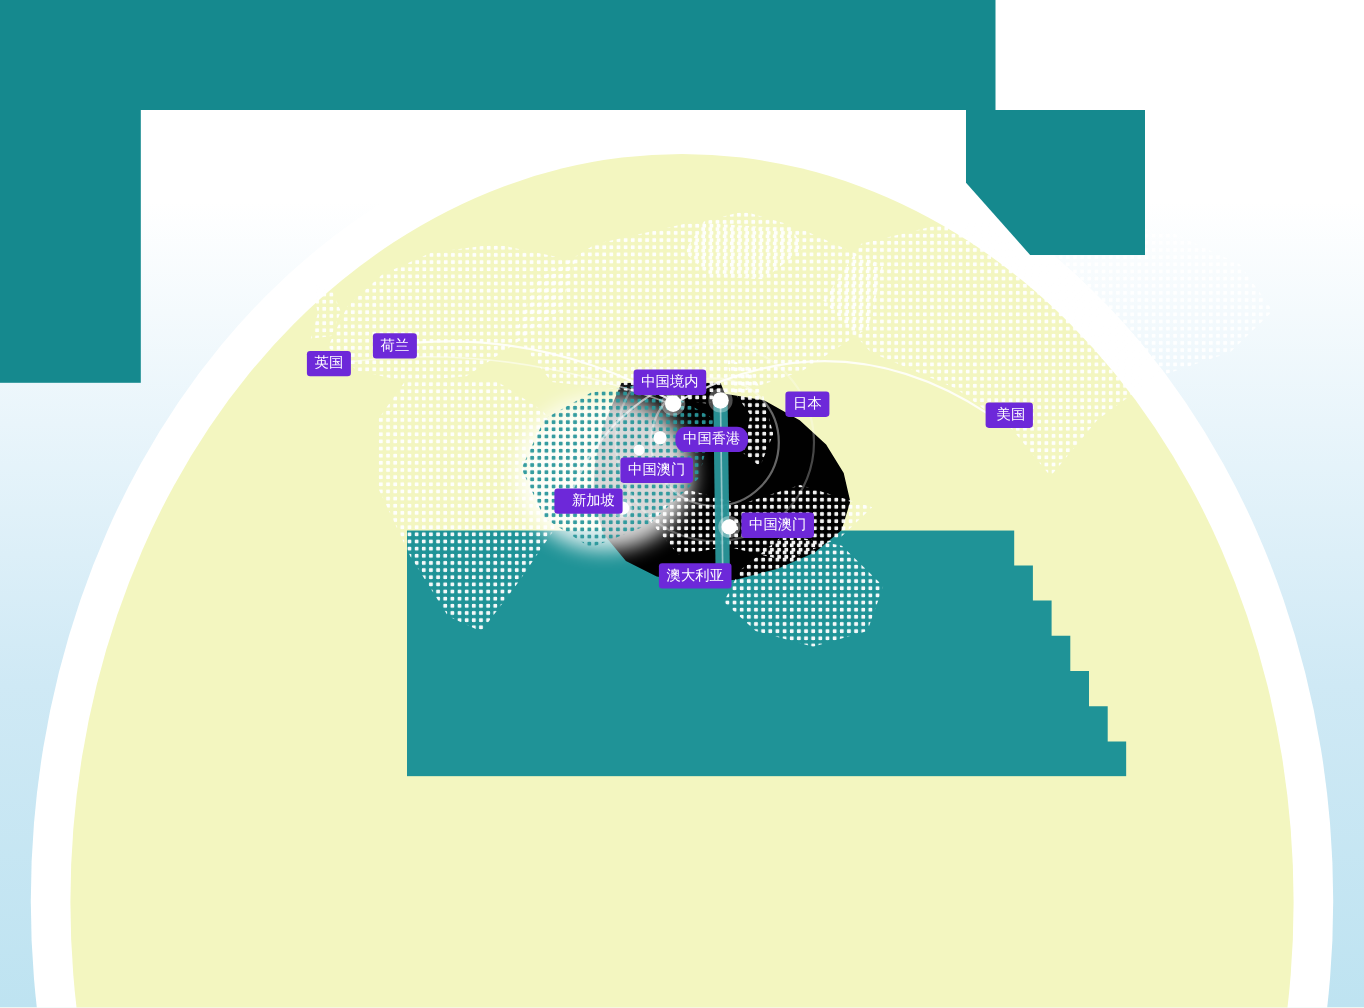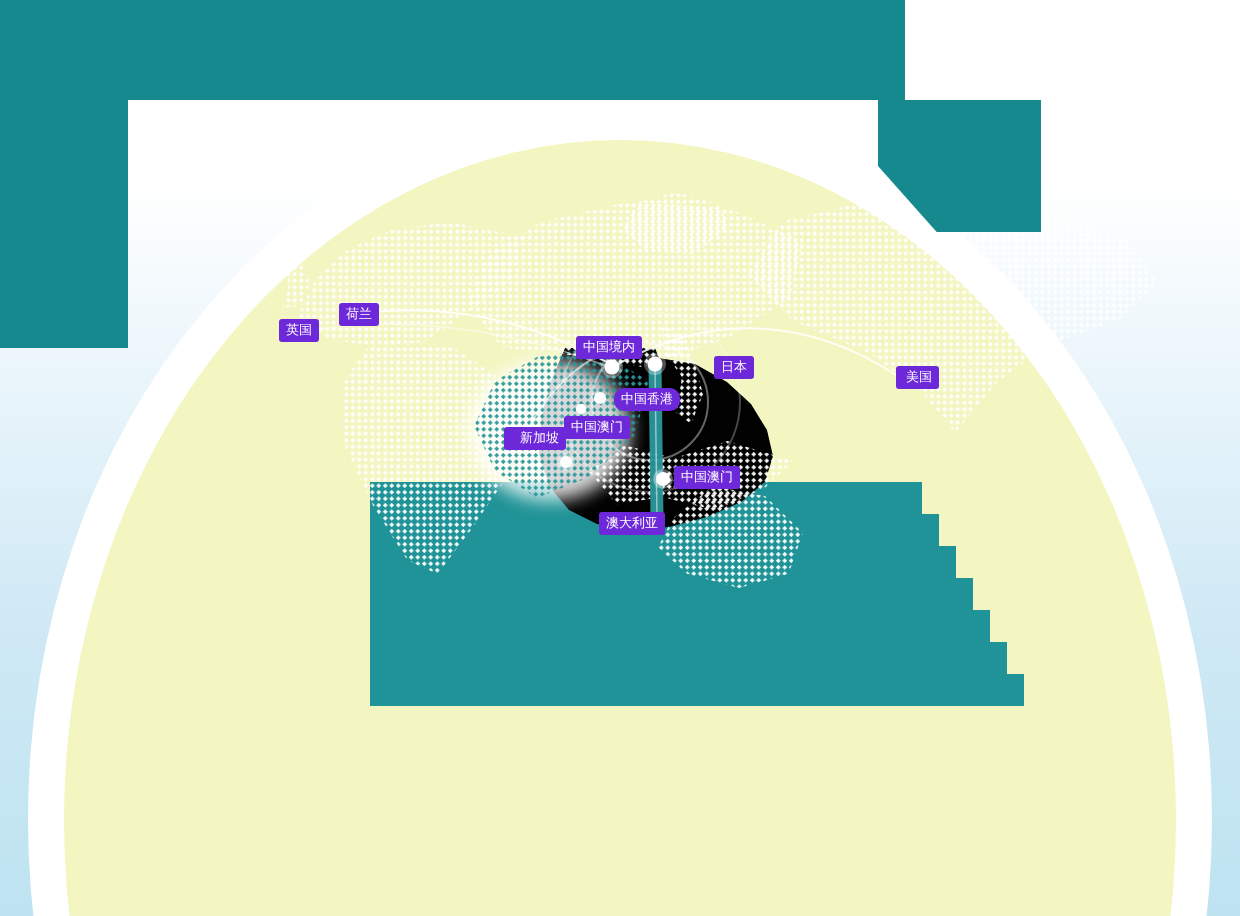"新加坡" .loc-sg { top: 427px -> 444px }
